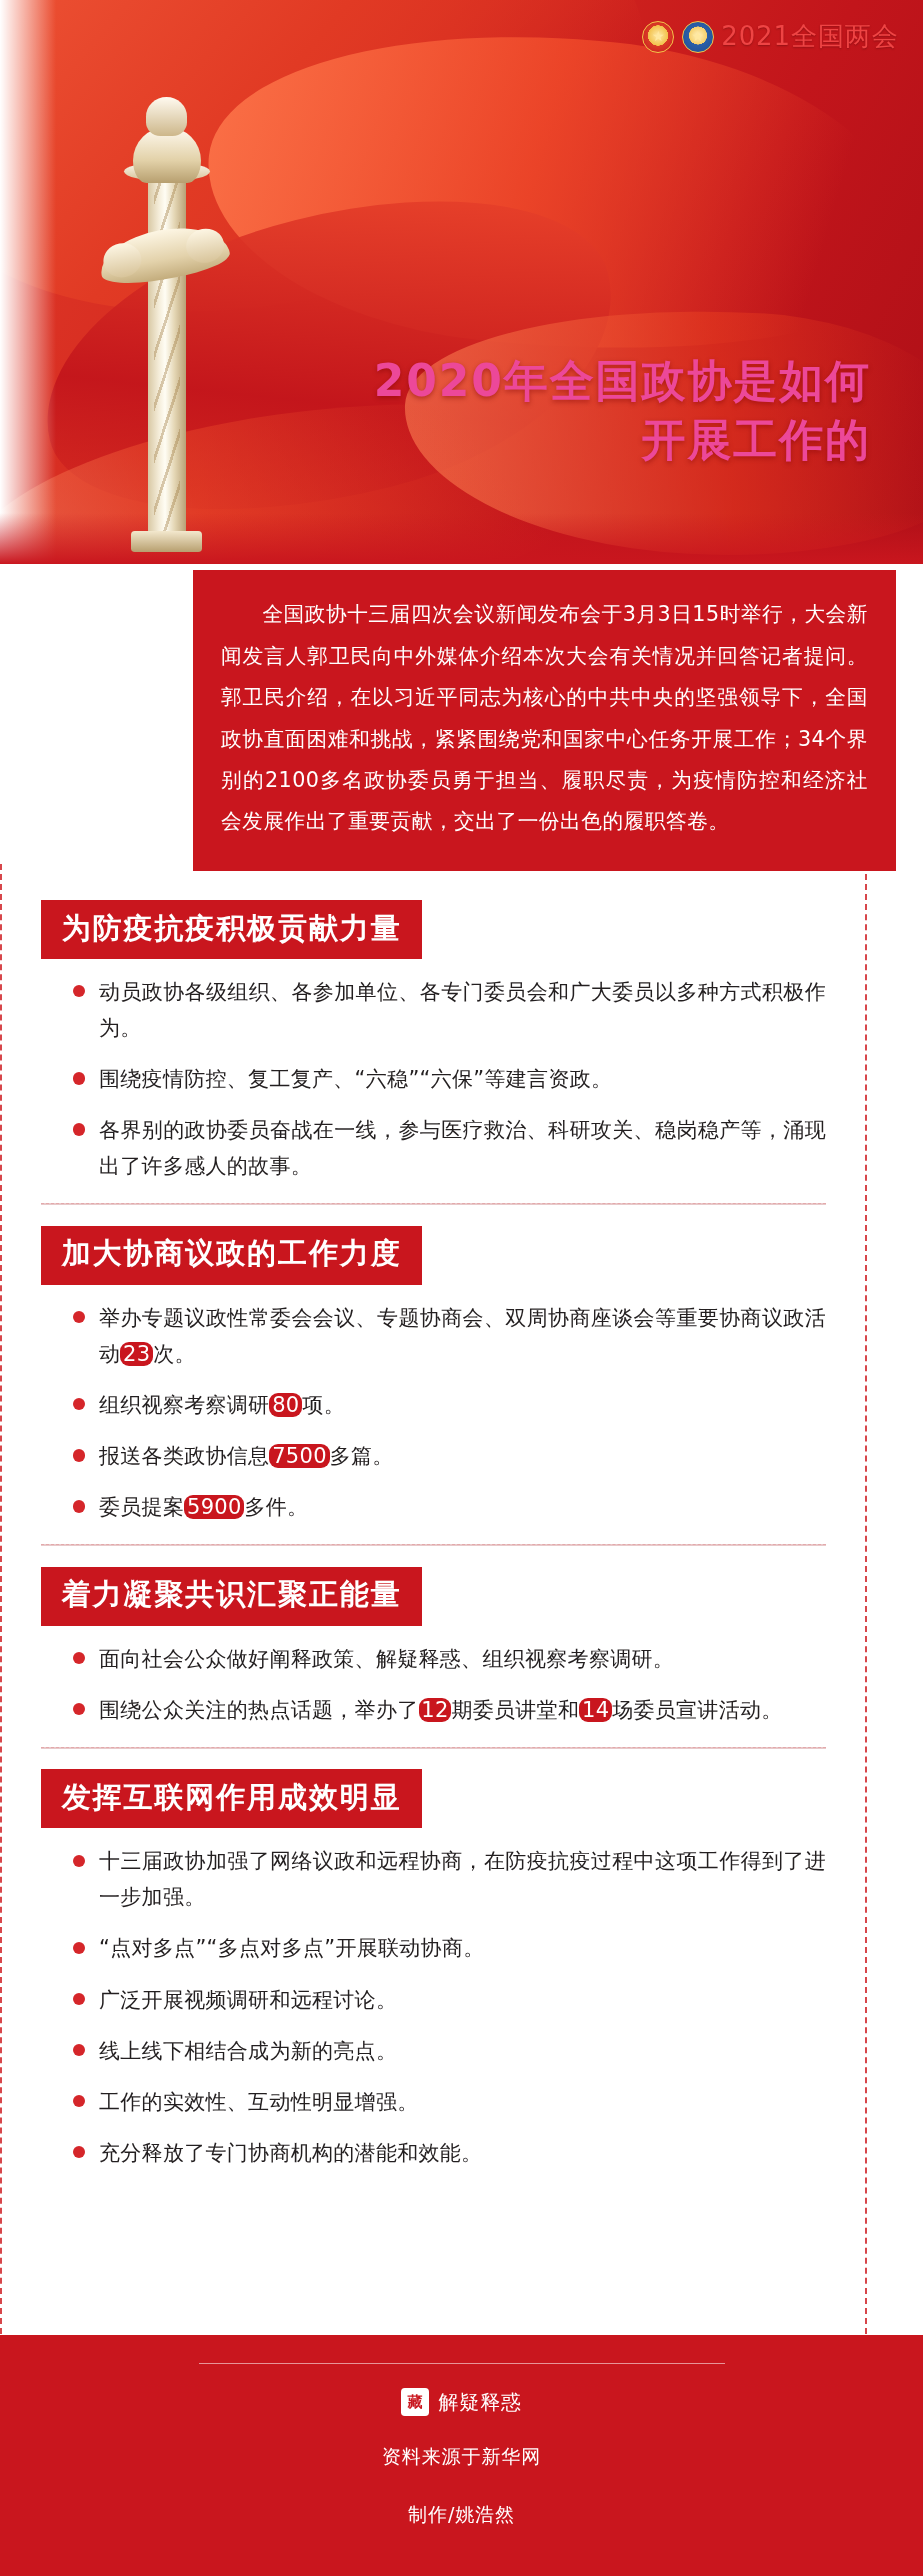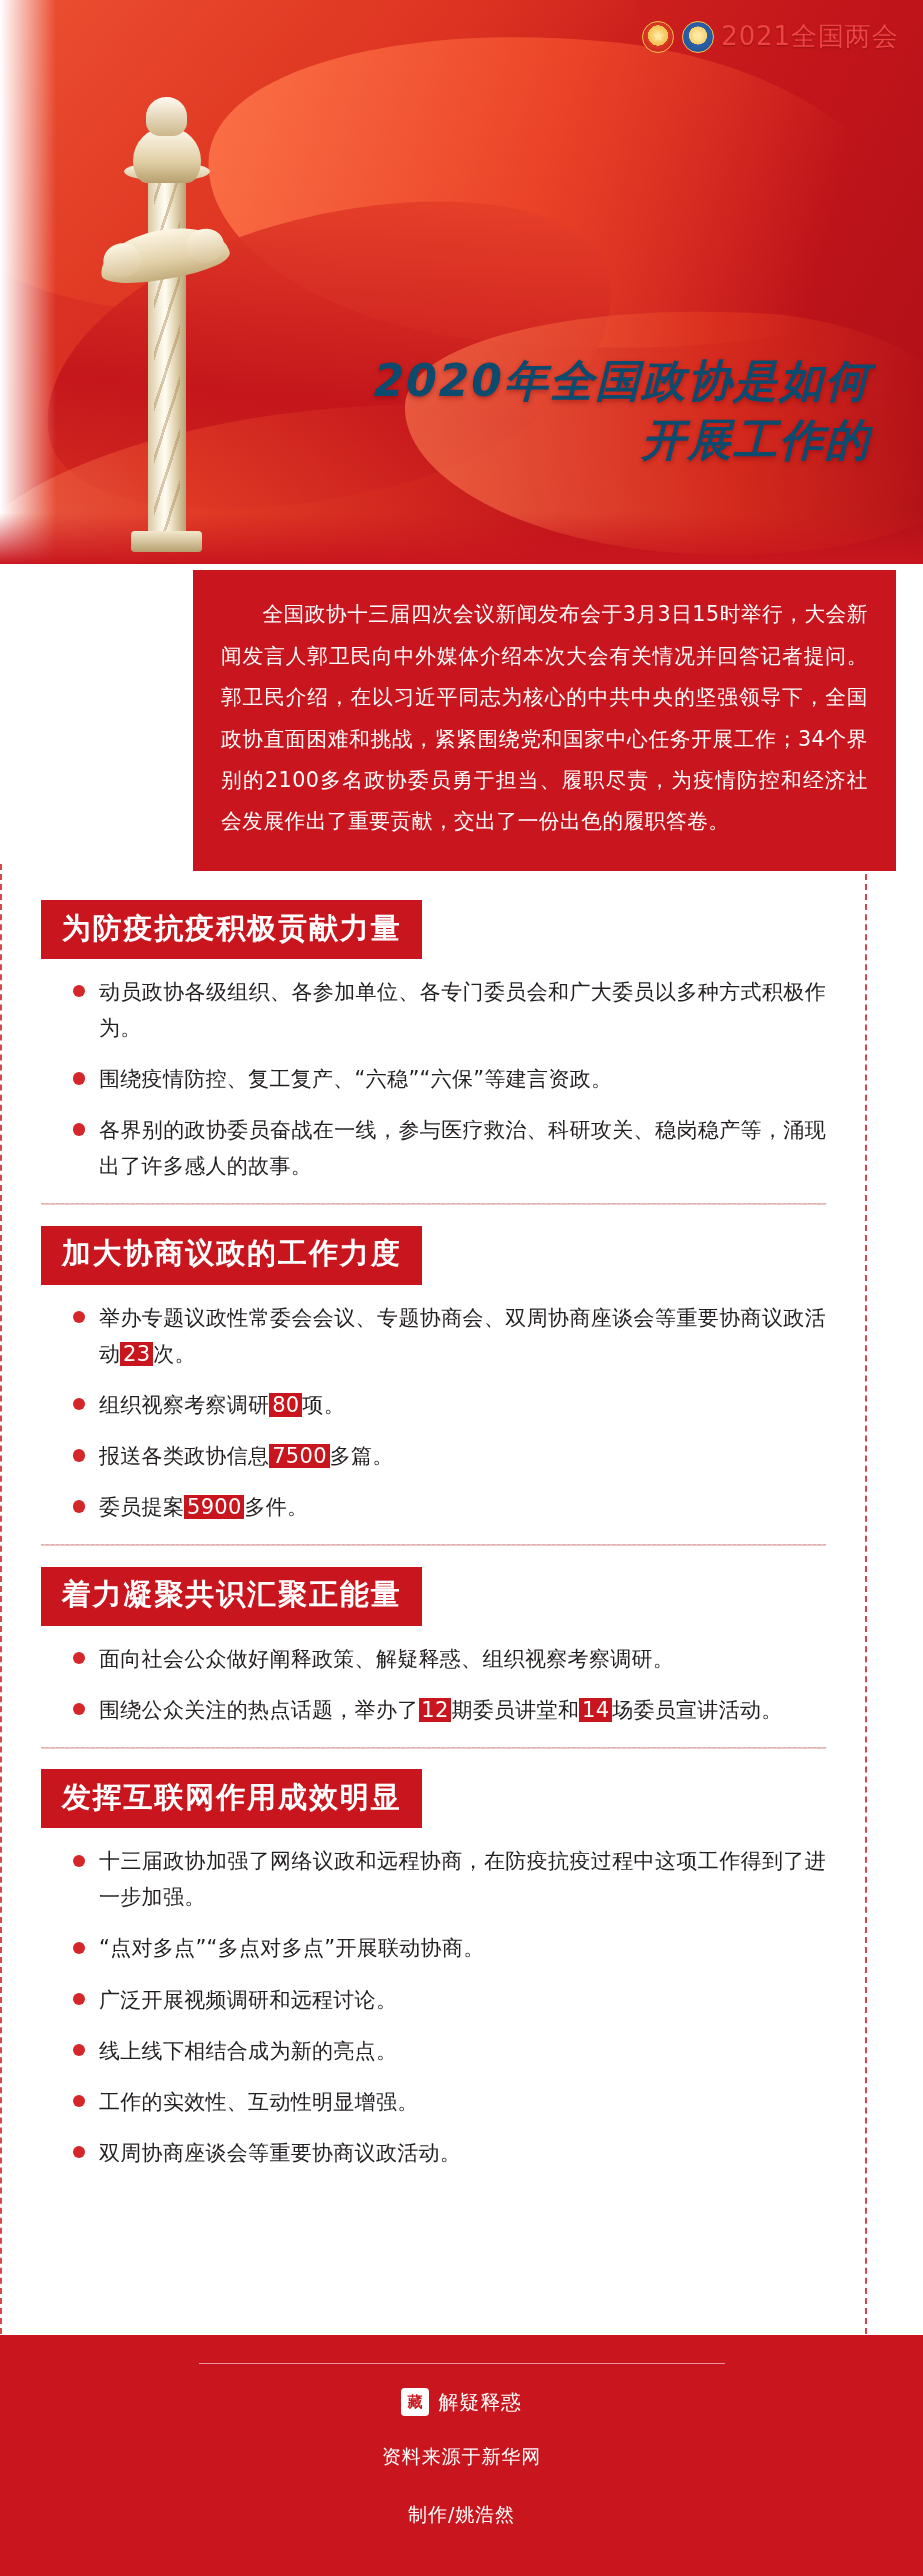"2020年全国政协是如何" .headline .ln { color: #0c4a6e -> #ec4899; font-style: italic -> none }
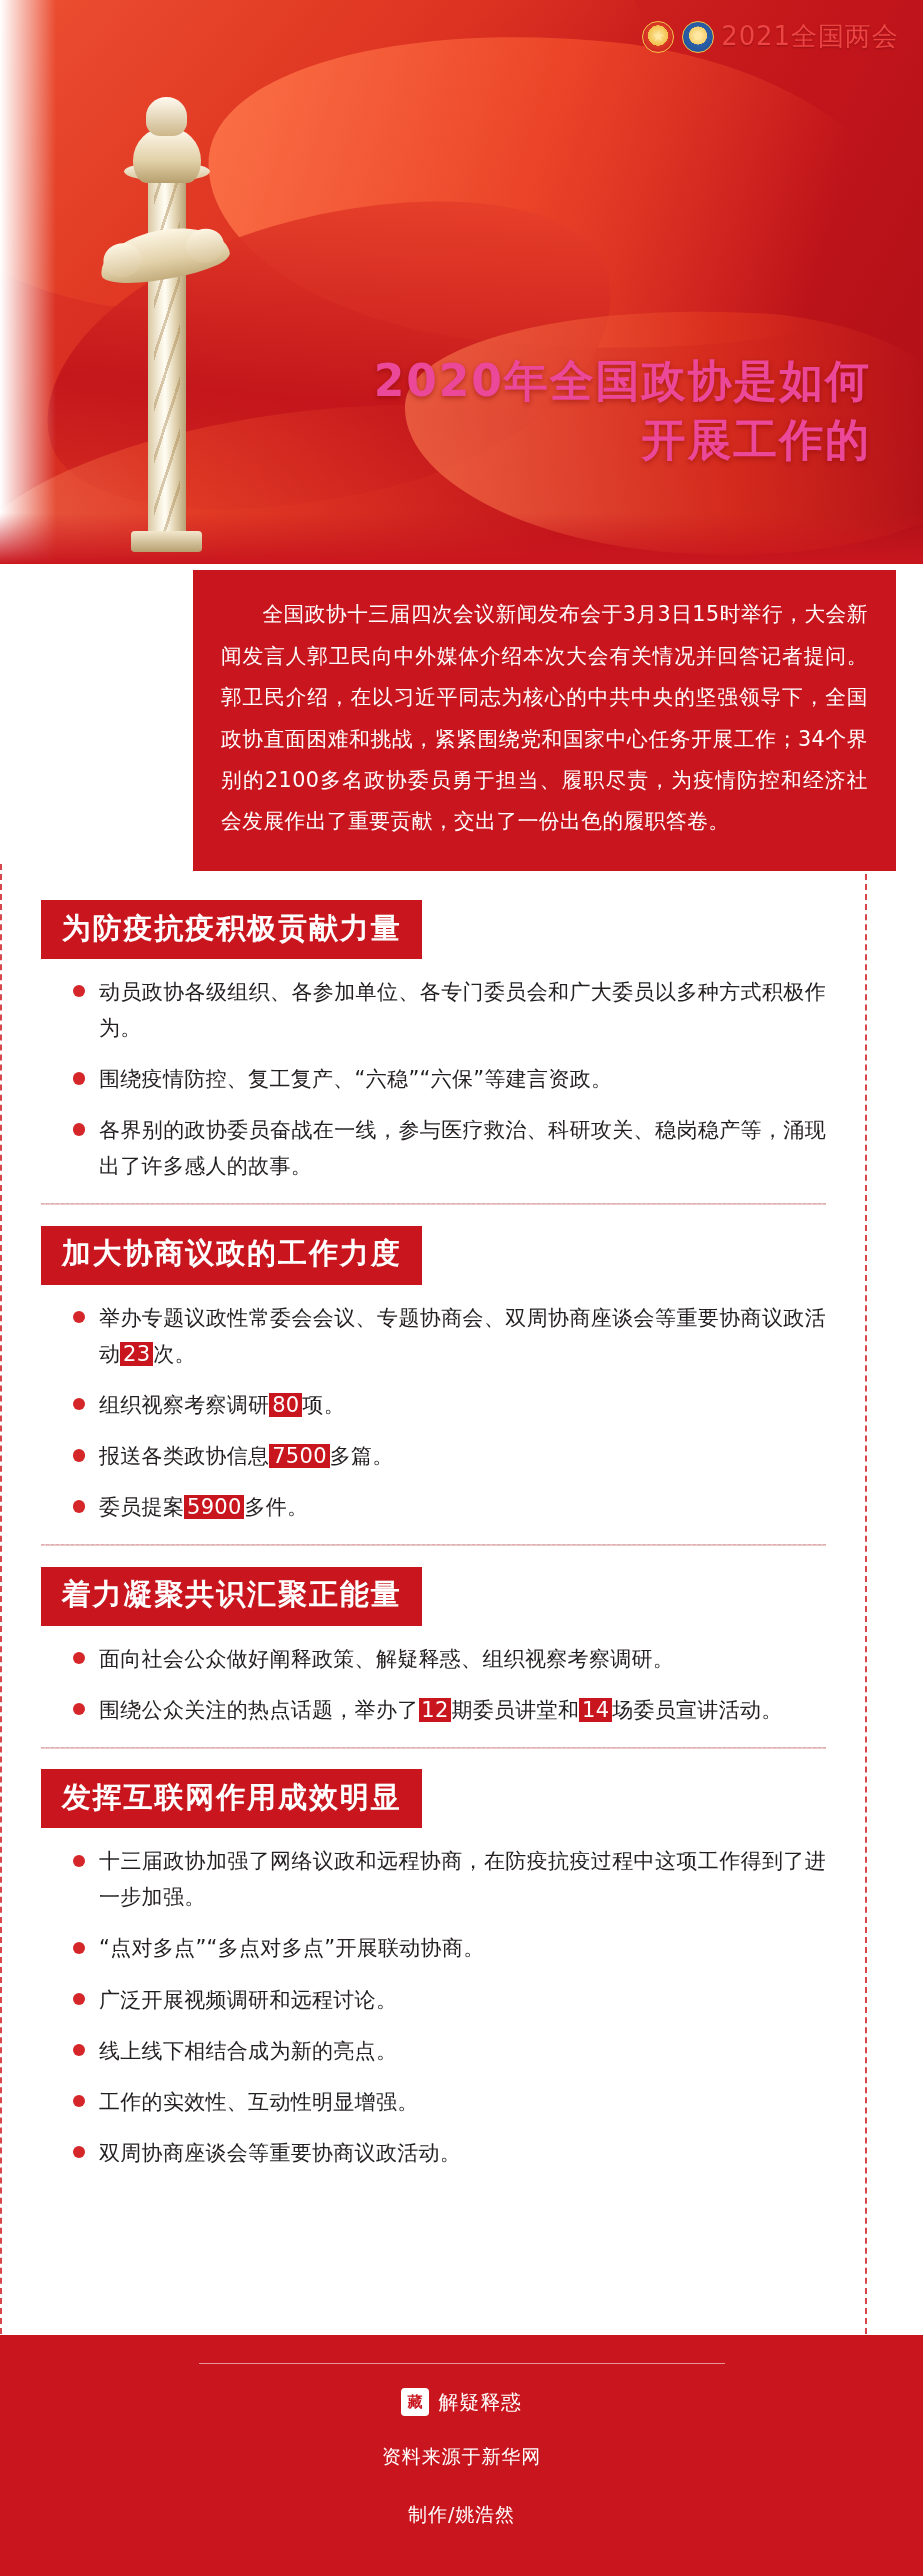"23" .hl { border-radius: 0 -> 9px }
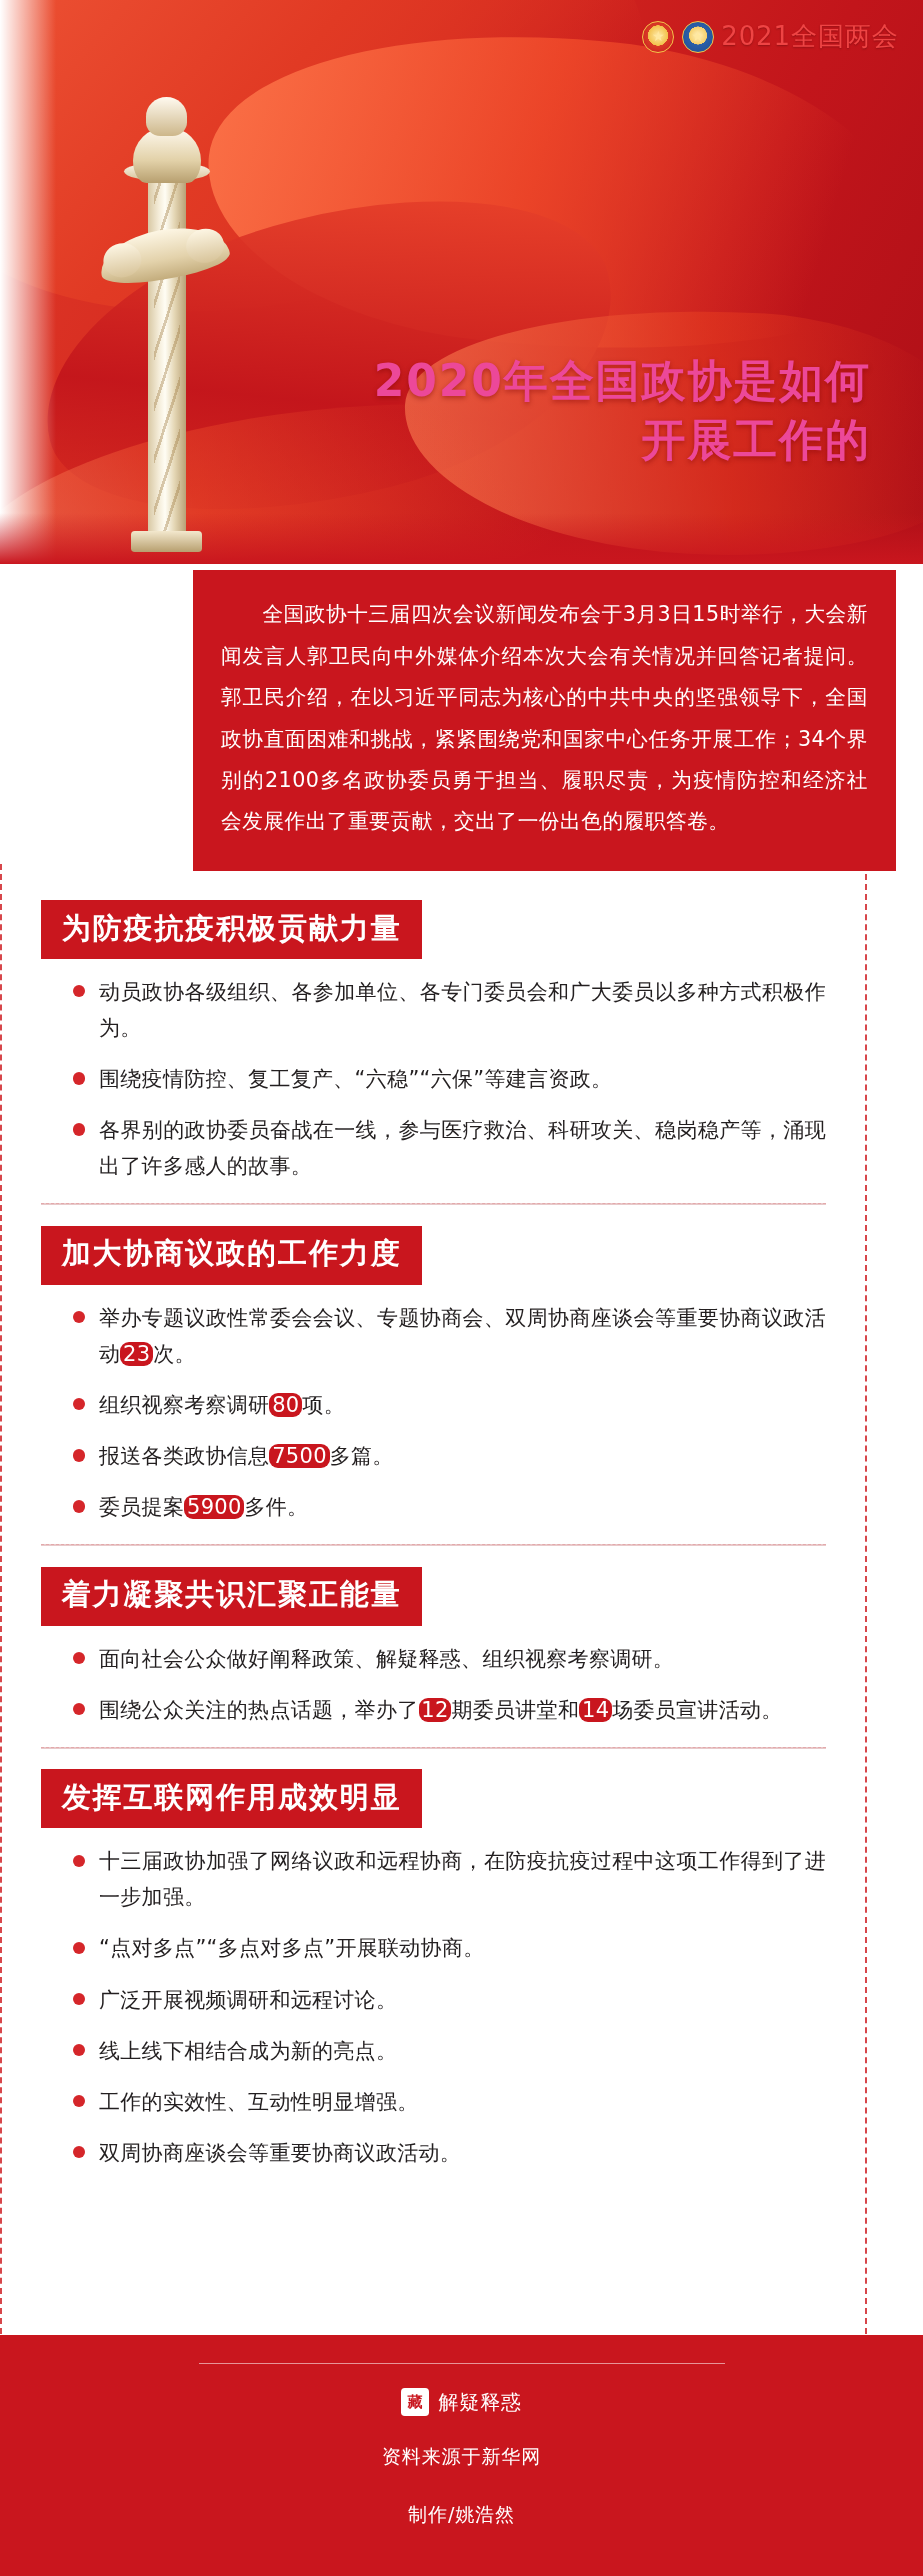"双周协商座谈会等重要协商议政活动。" span { text: 双周协商座谈会等重要协商议政活动 -> 充分释放了专门协商机构的潜能和效能 }
